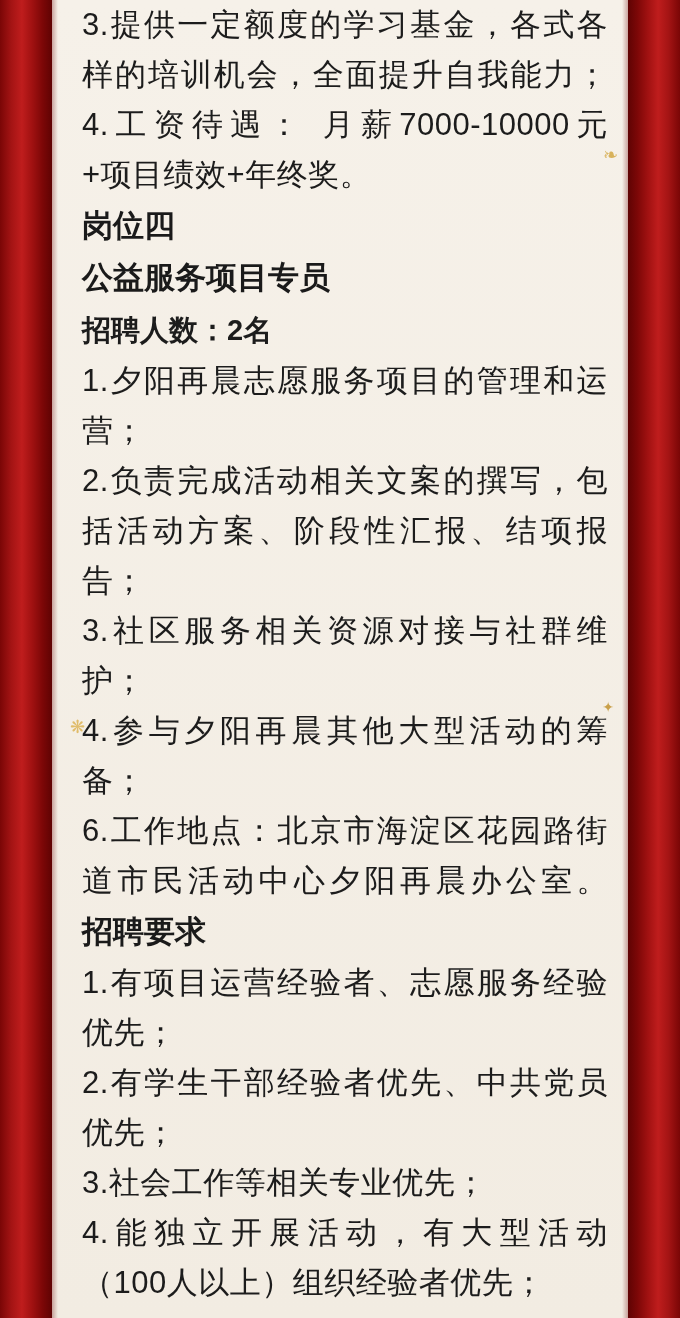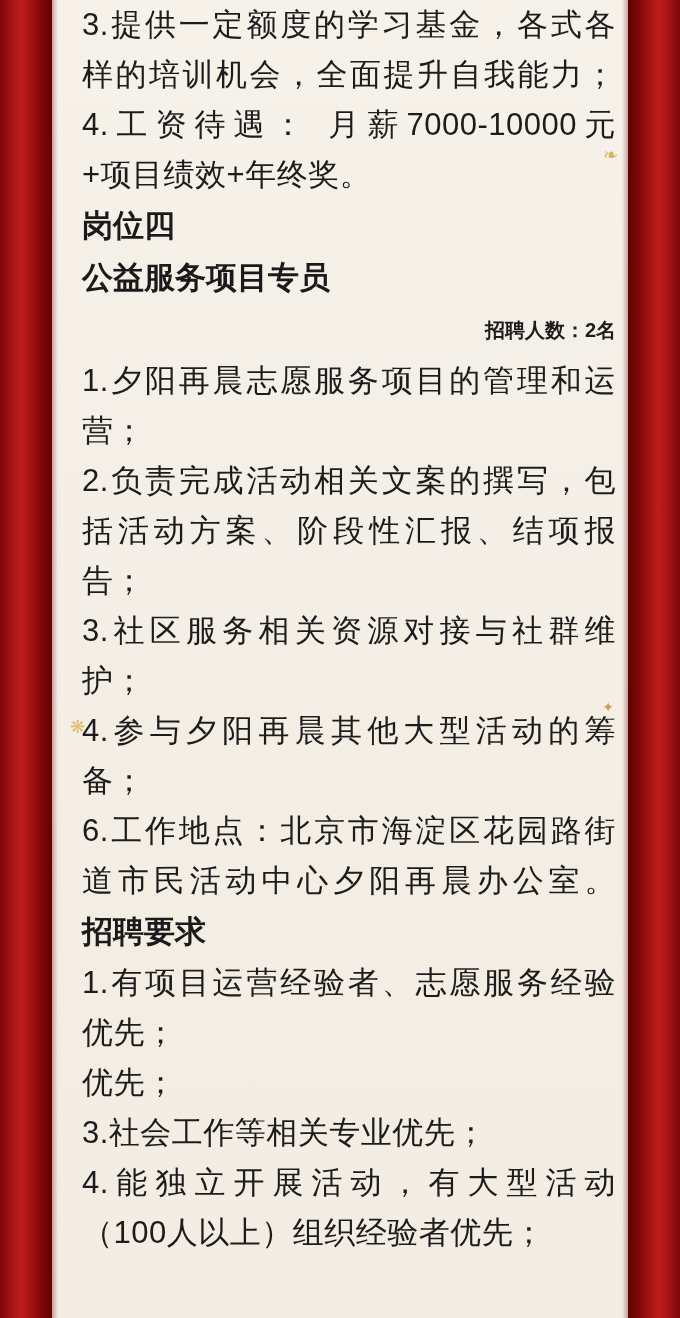"3.提供一定额度的学习基金，各式各" .content { right: 12px -> 20px }
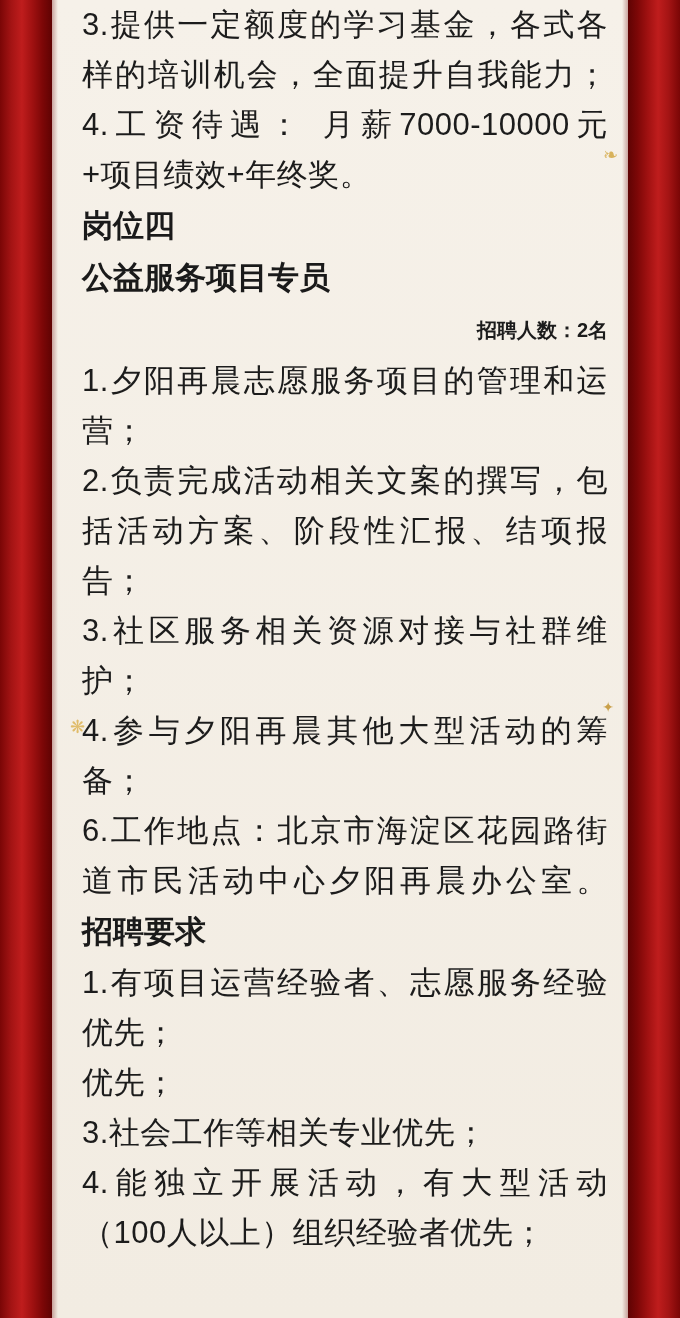"招聘人数：2名" .subheading { font-size: 20px -> 29px; text-align: right -> none }
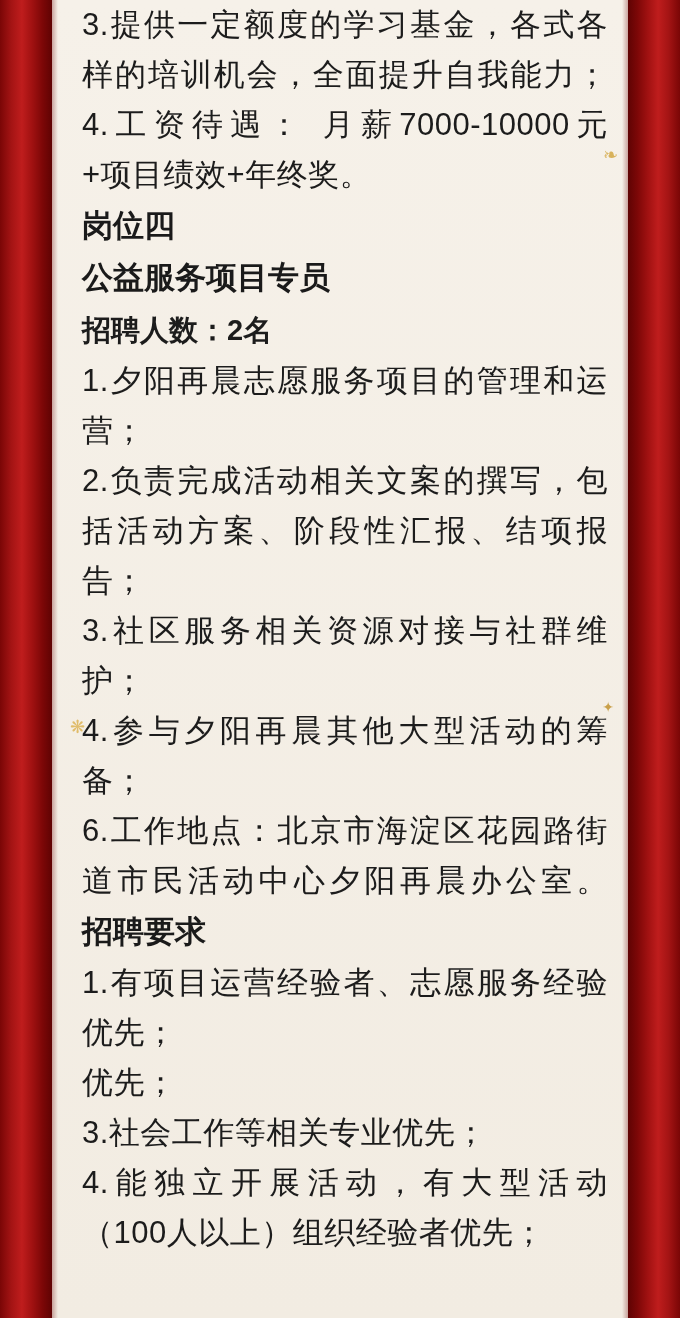"2.有学生干部经验者优先、中共党员" div.line { html: none -> <div>2.有学生干部经验者优先、中共党员</div> }
